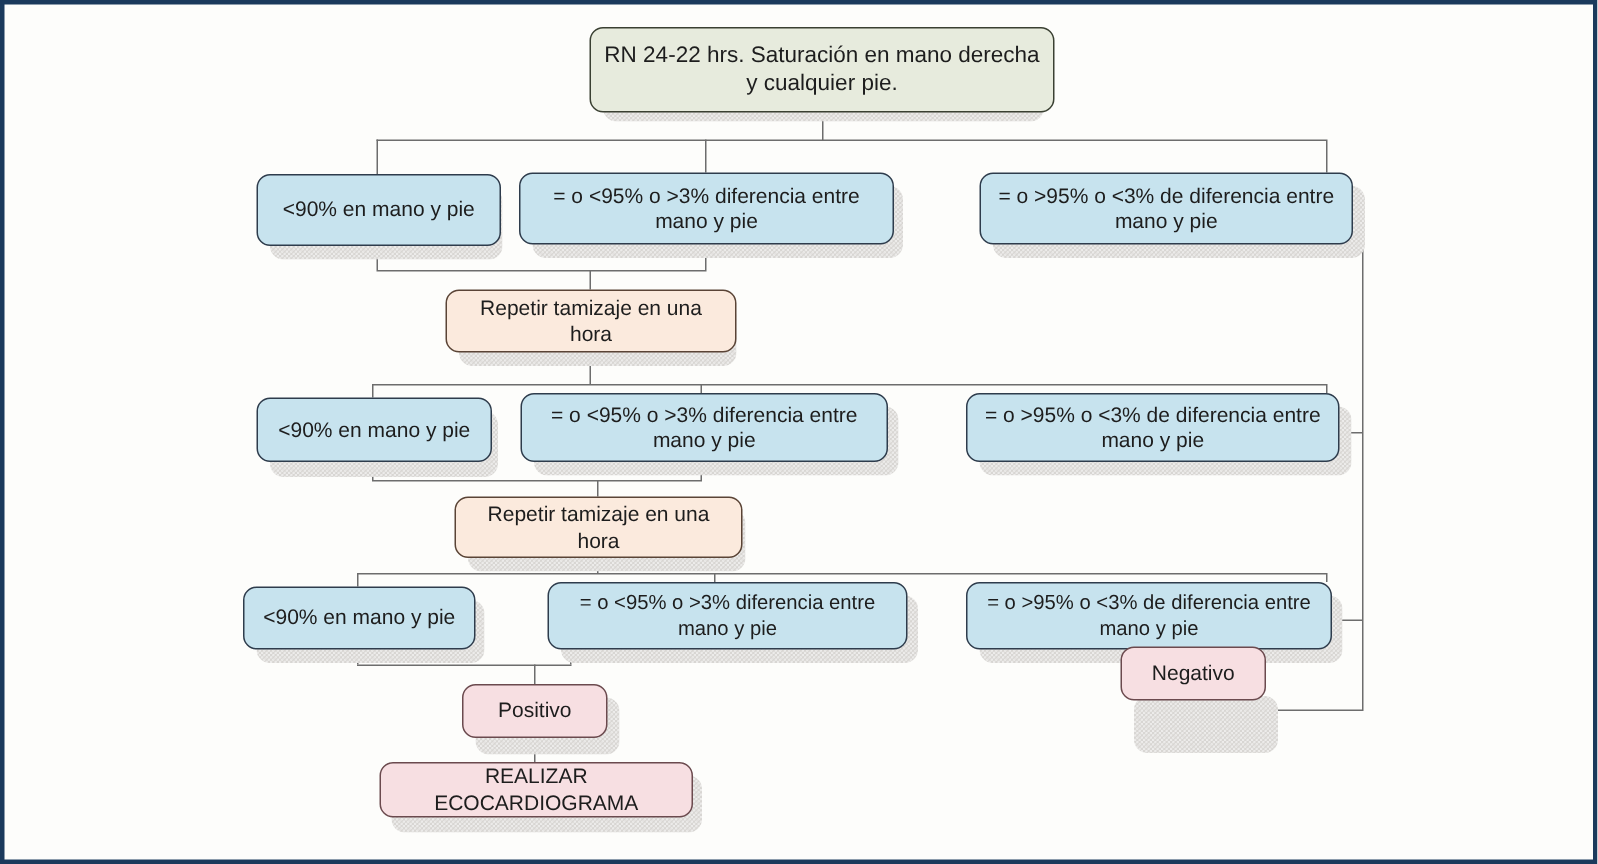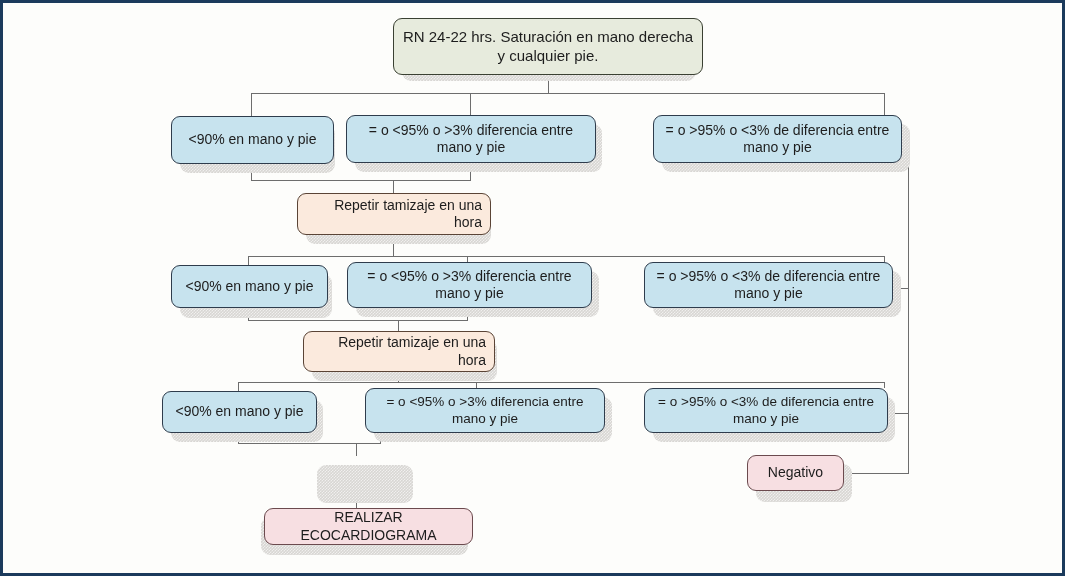"Repetir tamizaje en una hora" .n-peach { text-align: right -> none }
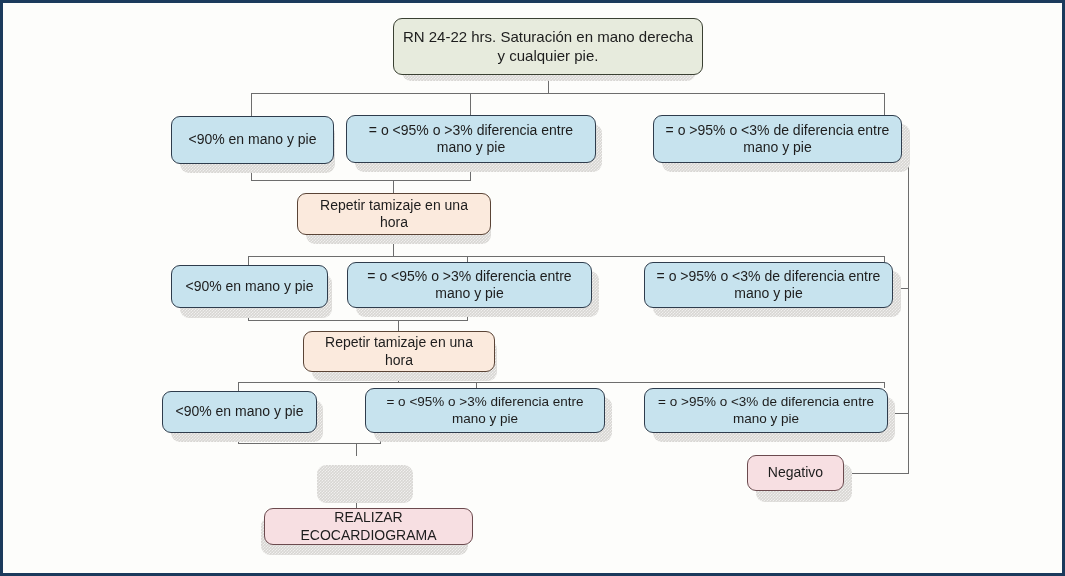"Negativo" div.node { top: 452px -> 428px }
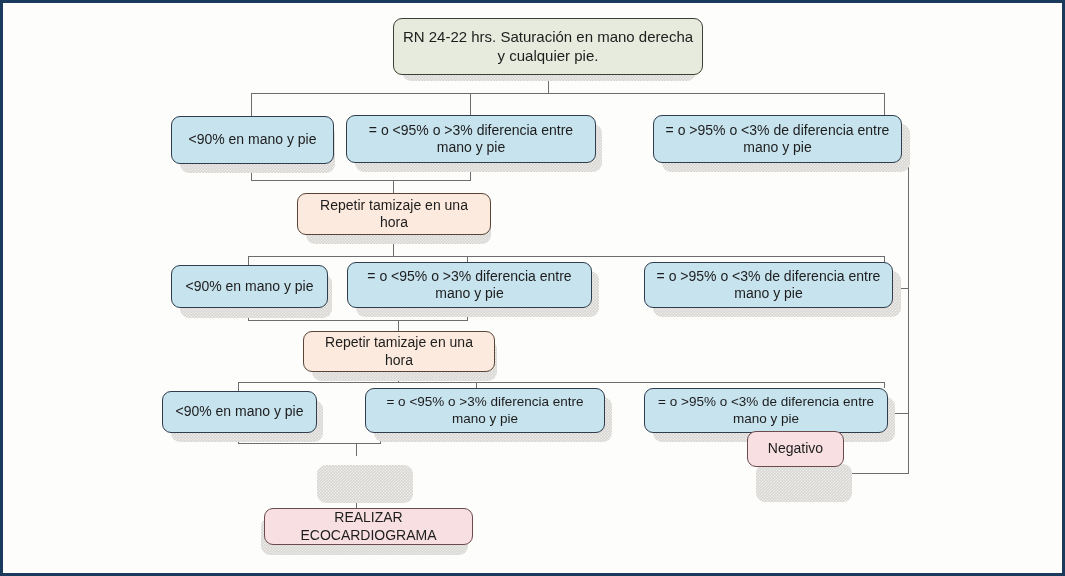"Positivo" div.node { html: none -> <div> <span>Positivo</span> </div> }
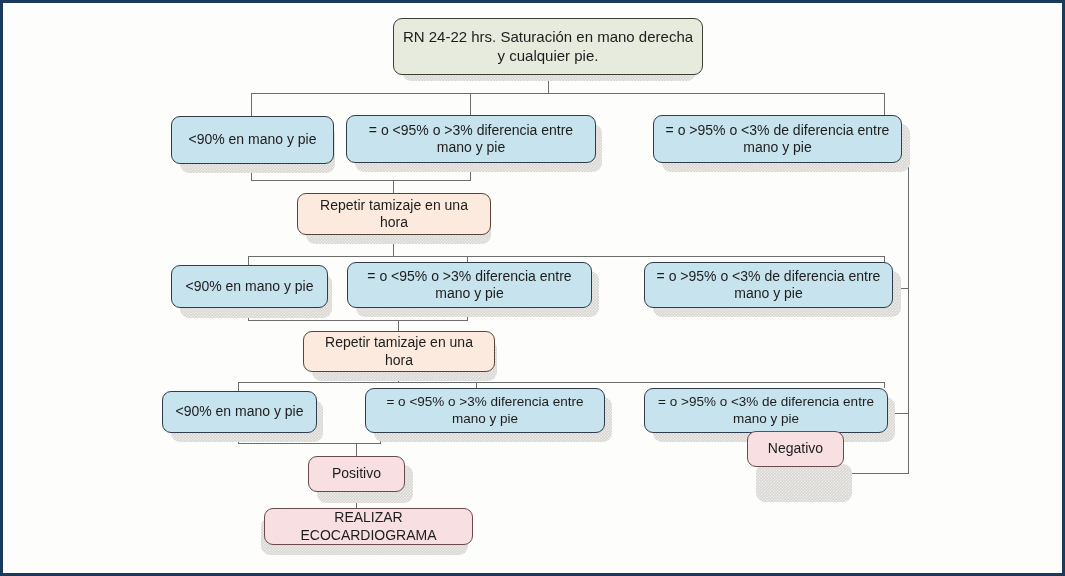"REALIZAR ECOCARDIOGRAMA" div.node { left: 261px -> 250px }
